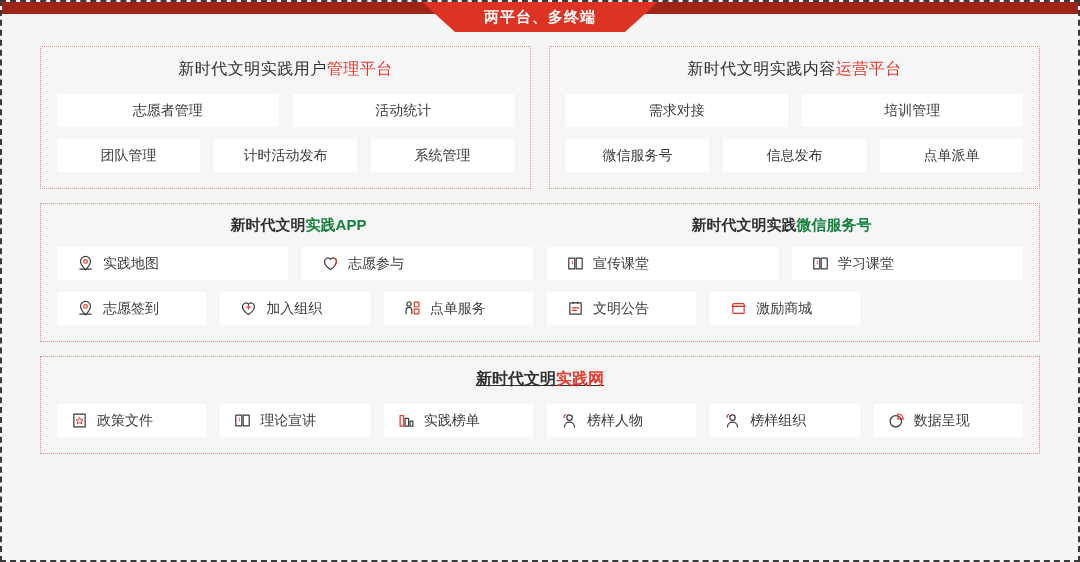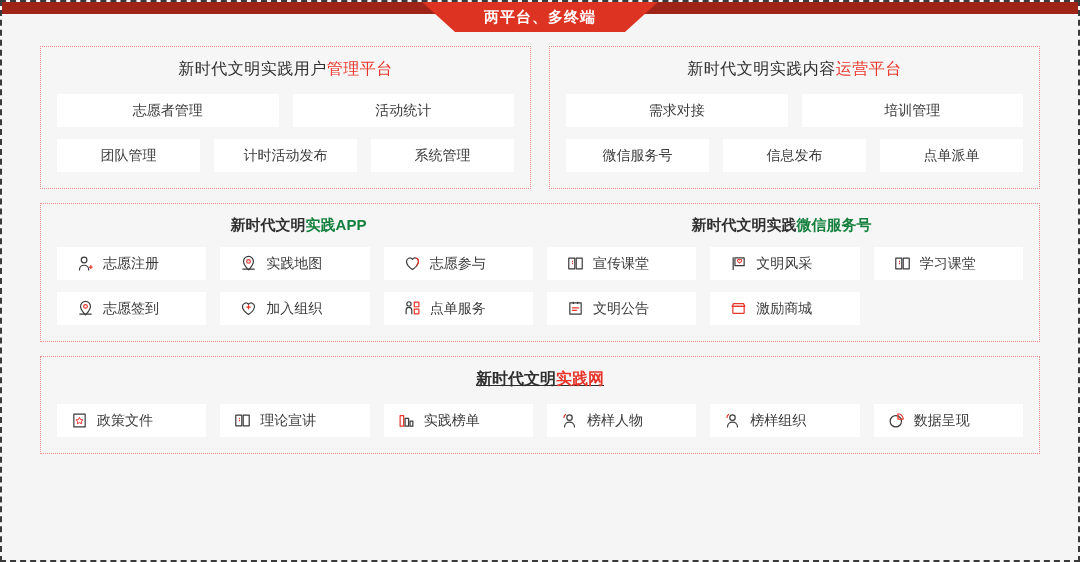"志愿注册" div.icon-tile { html: <div> <span> <svg> <circle></circle> <path></path> <path></path> </svg> </span> <span>志愿注册</span> </div> -> none }
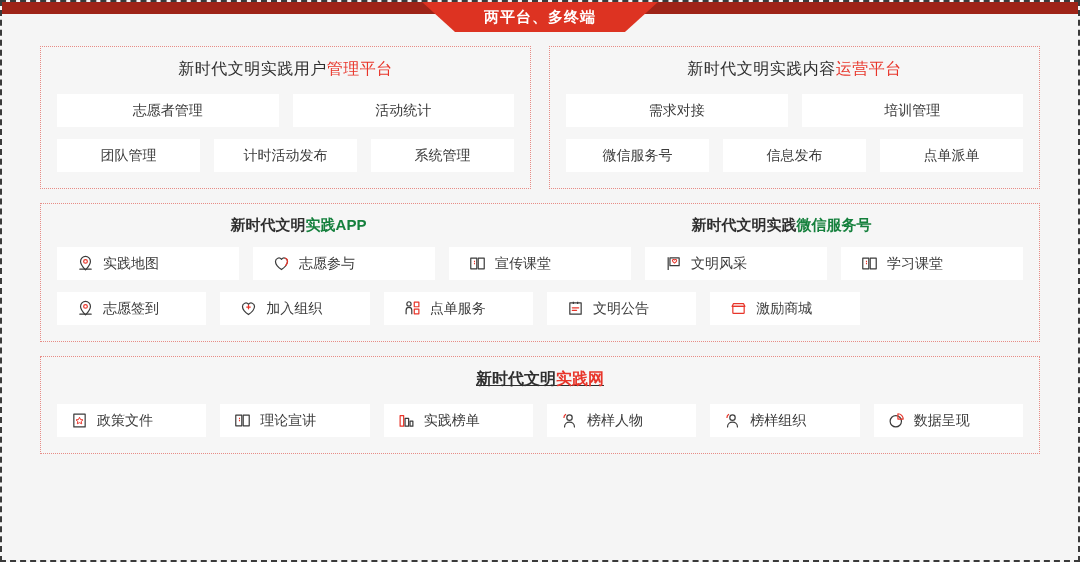"文明风采" div.icon-tile { html: <div> <span> <svg> <path></path> <rect></rect> <path></path> </svg> </span> <span>文明风采</span> </div> -> none }
